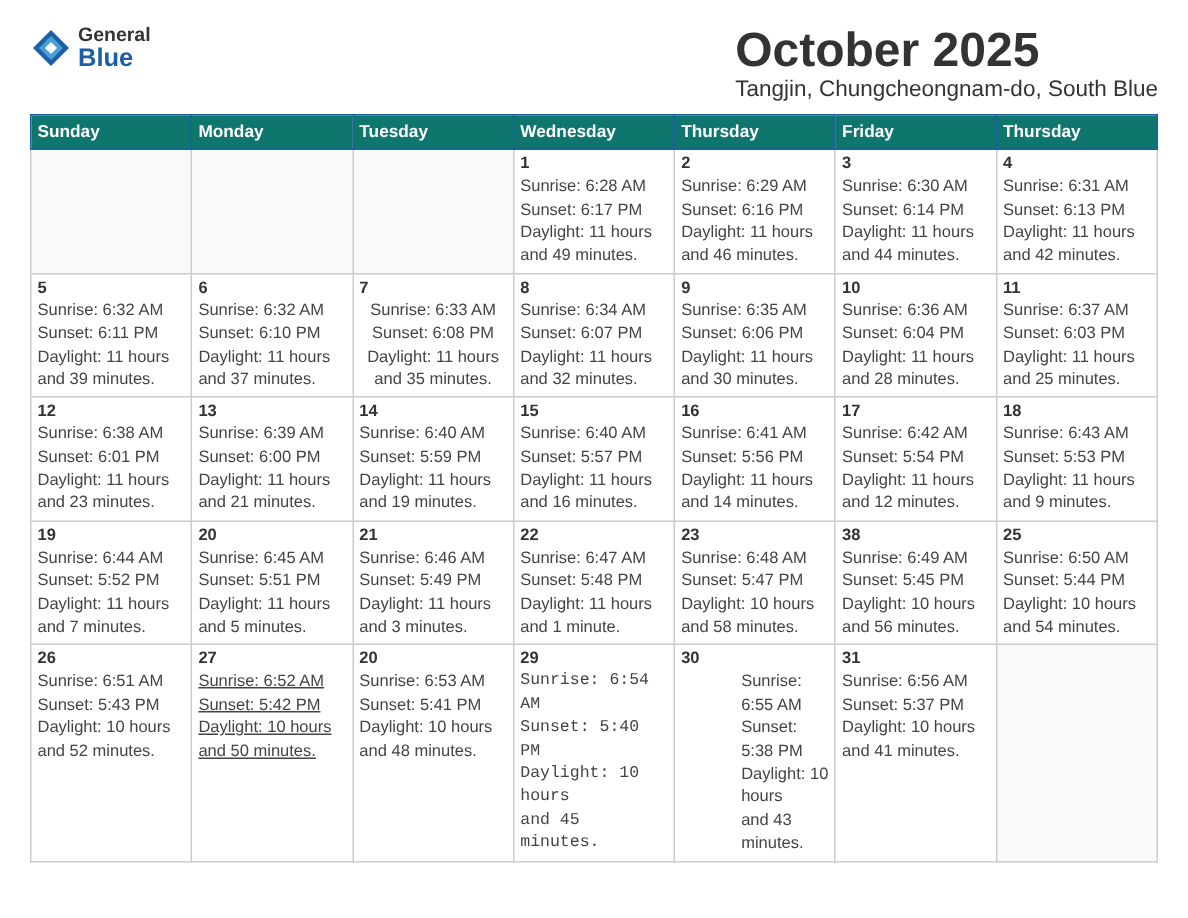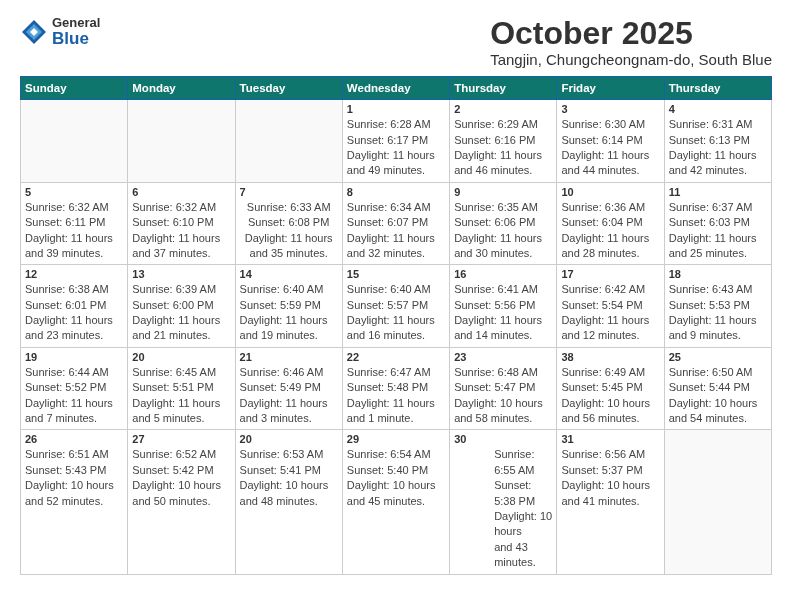"Sunrise: 6:52 AM" div.day-info { text-decoration: none -> underline }
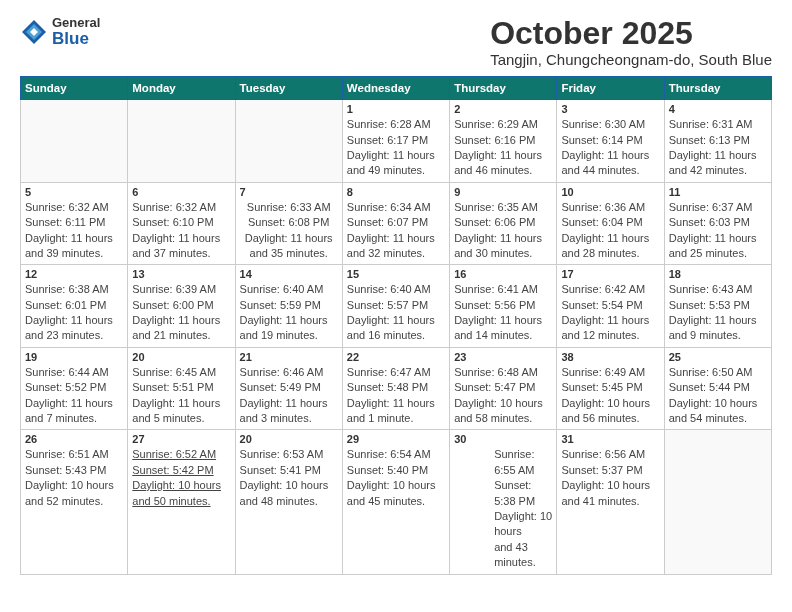"Sunrise: 6:54 AM" div.day-info { font-family: none -> Liberation Mono, monospace }
